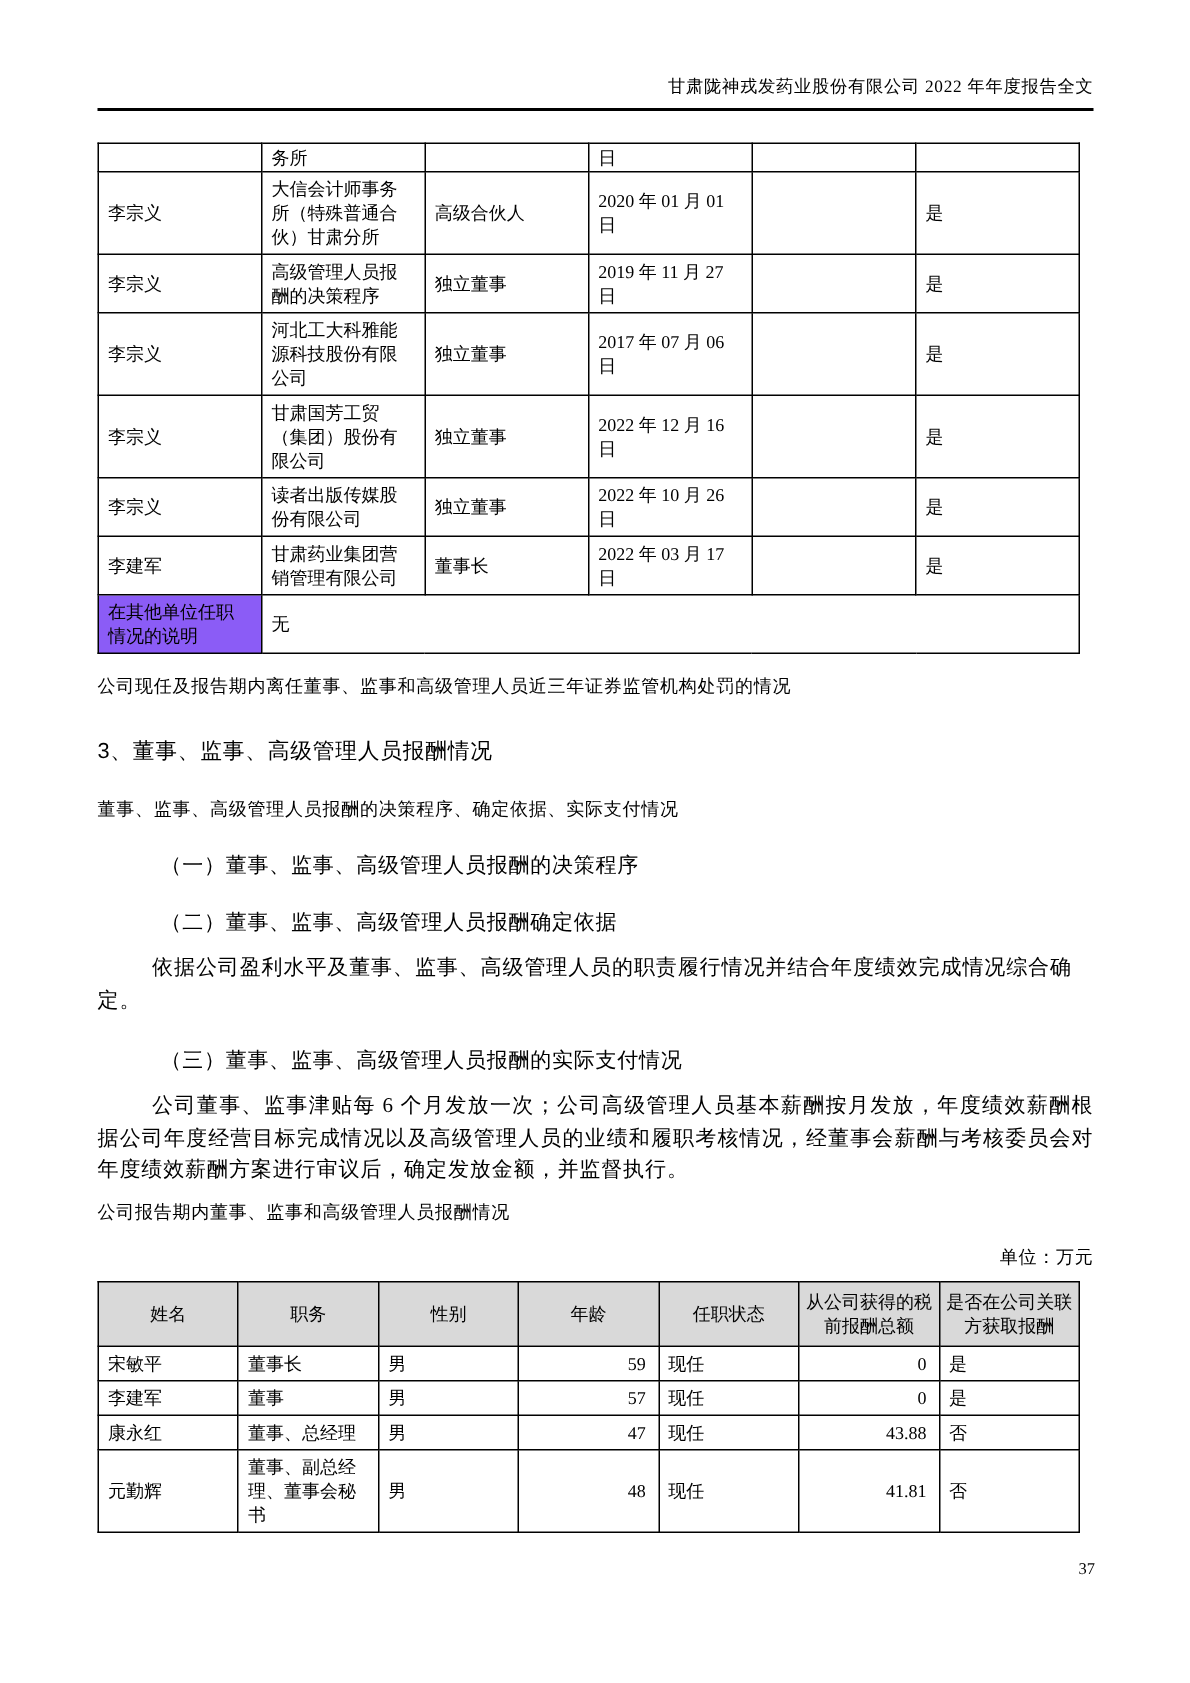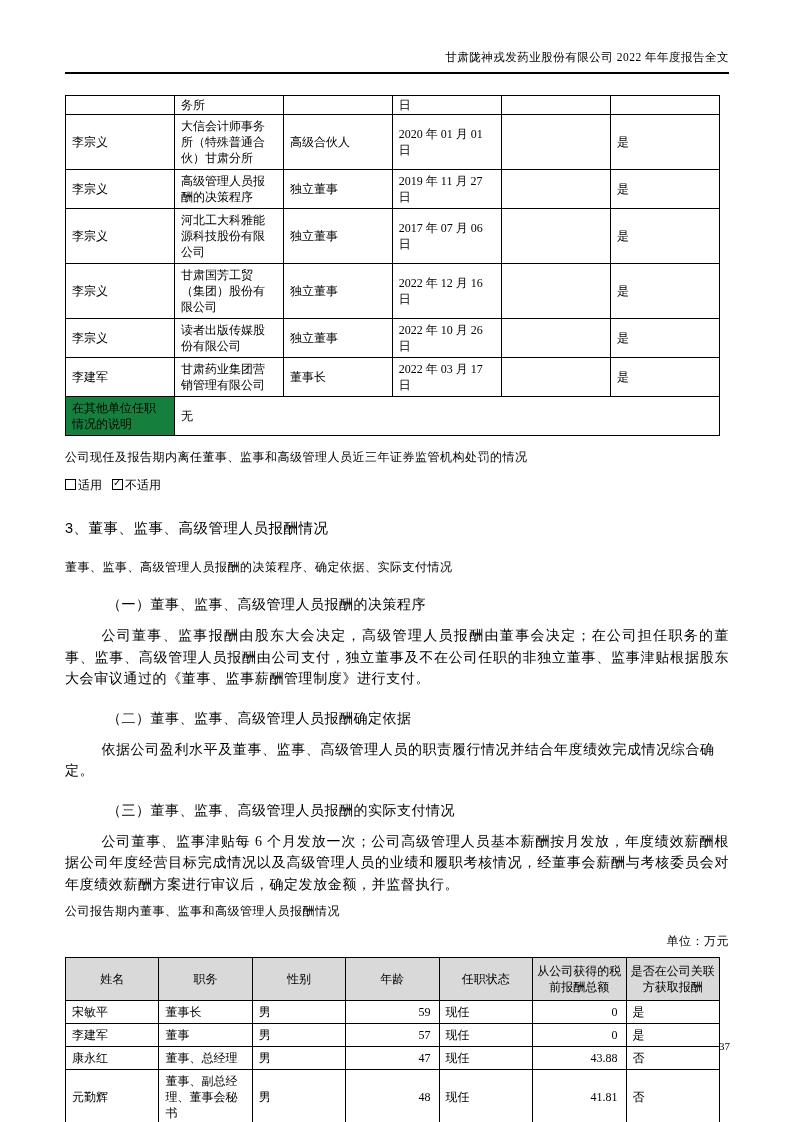"在其他单位任职情况的说明" .gray { background: #15803d -> #8b5cf6 }
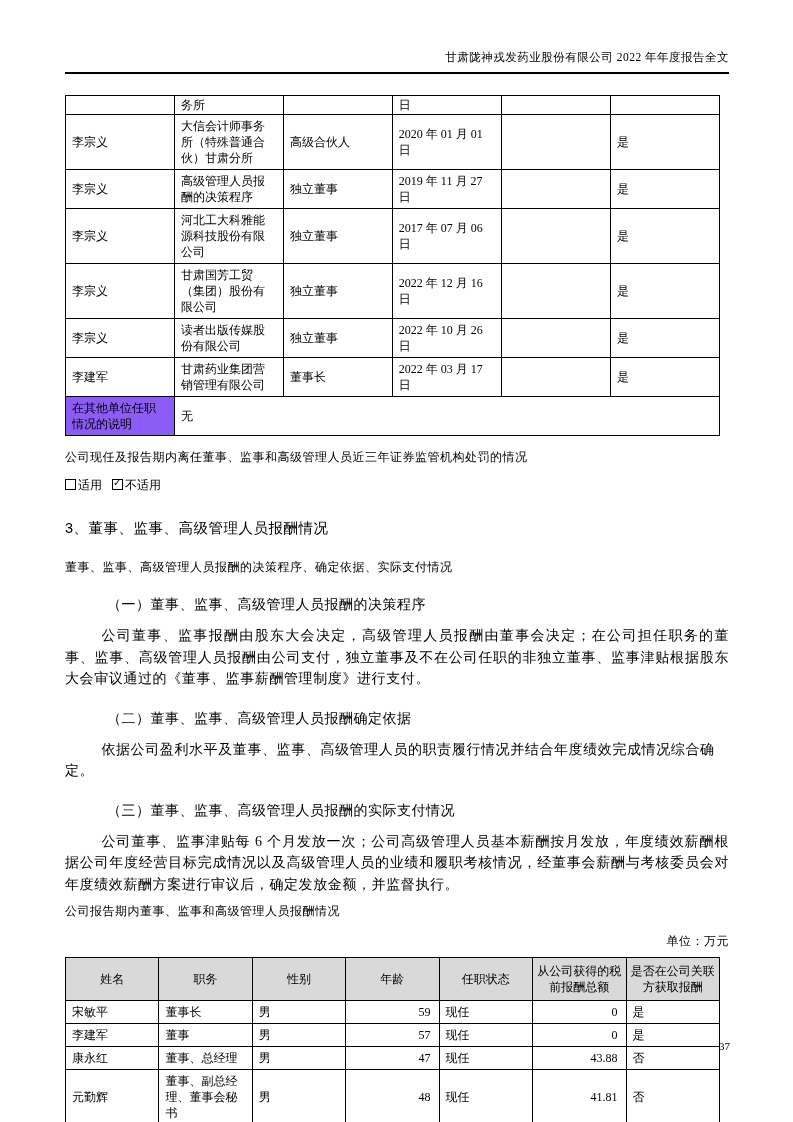"适用 不适用" div.applicable-line { html: <div> <span><span></span><span>适用</span></span><span><span></span><span>不适用</span></span> </div> -> none }
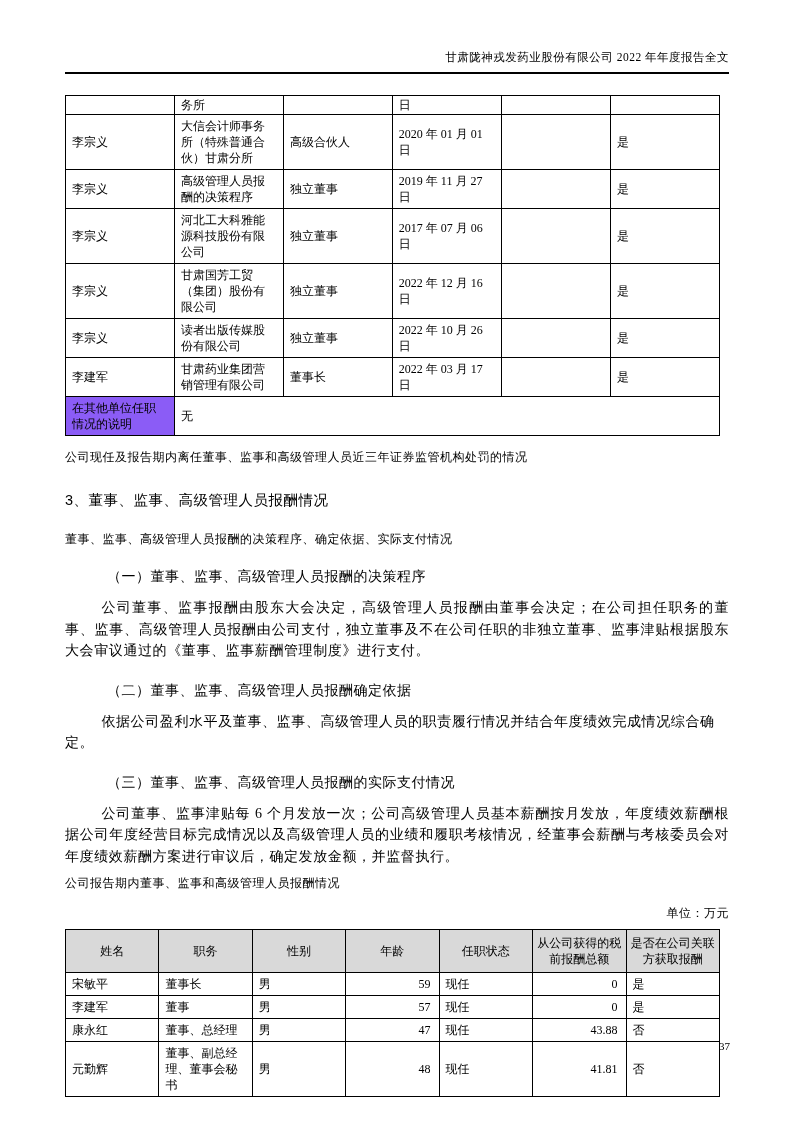"公司董事、监事报酬由股东大会决定，高级管理人员报酬由董事会决定；在公司担任职务的" div.body-par { html: <div>公司董事、监事报酬由股东大会决定，高级管理人员报酬由董事会决定；在公司担任职务的董事、监事、高级管理人员报酬由公司支付，独立董事及不在公司任职的非独立董事、监事津贴根据股东大会审议通过的《董事、监事薪酬管理制度》进行支付。</div> -> none }
